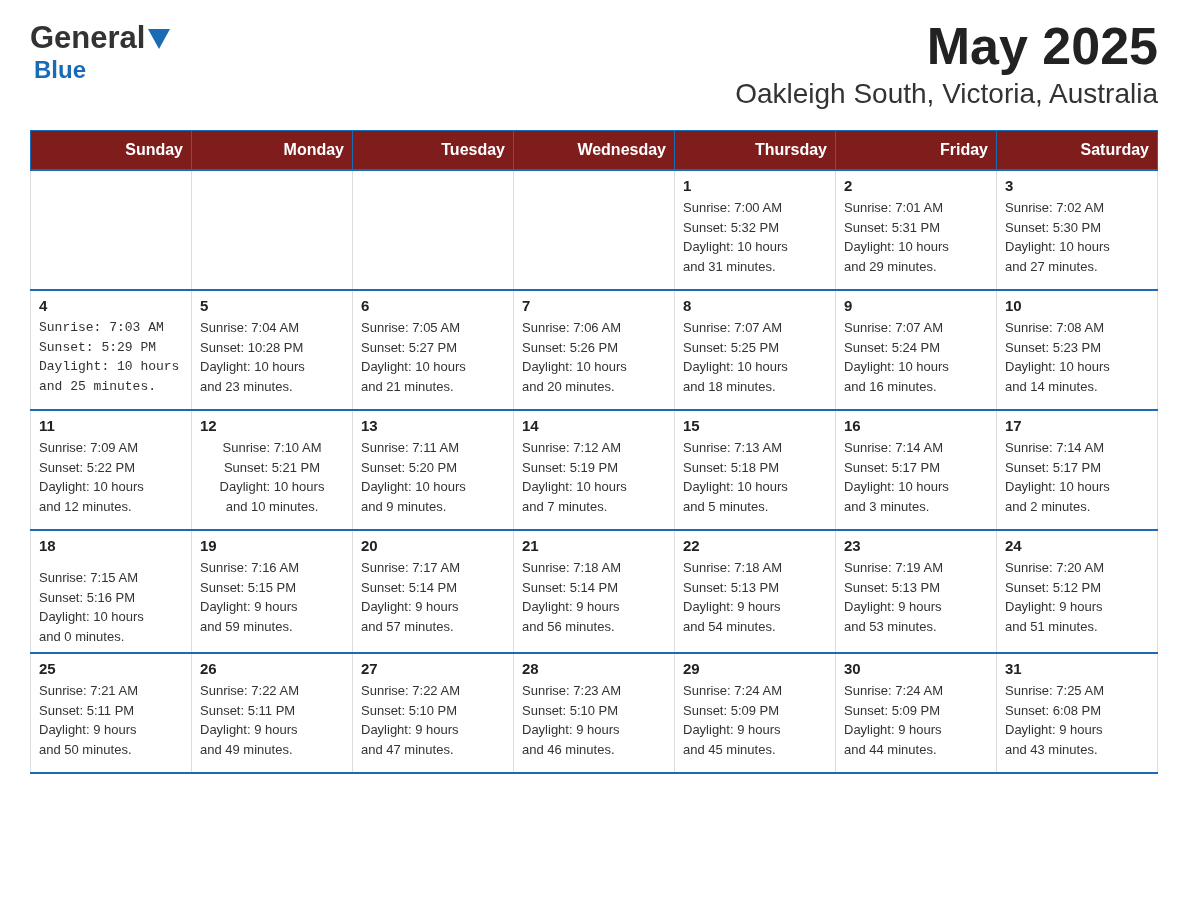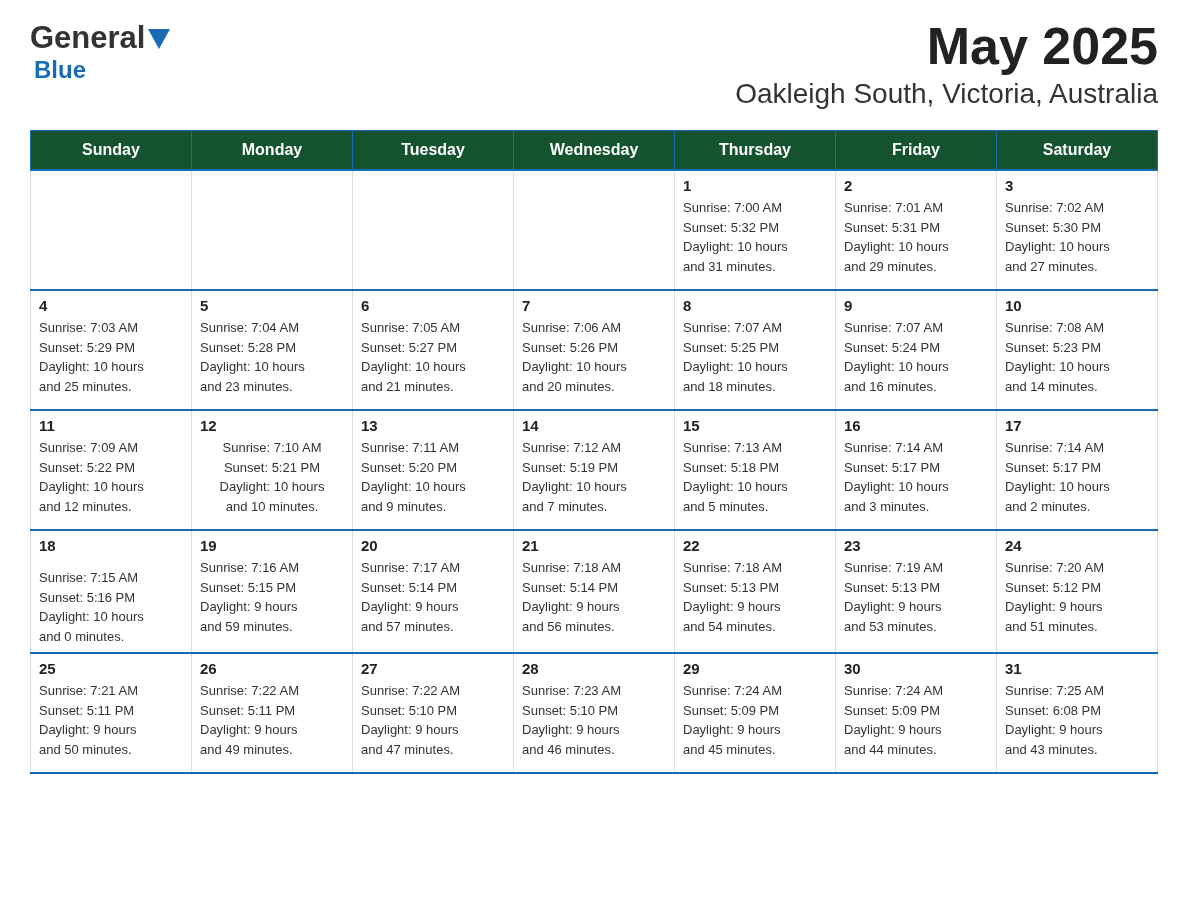"Sunday" .calendar th { background-color: #14532d -> #7f1d1d; text-align: center -> right }
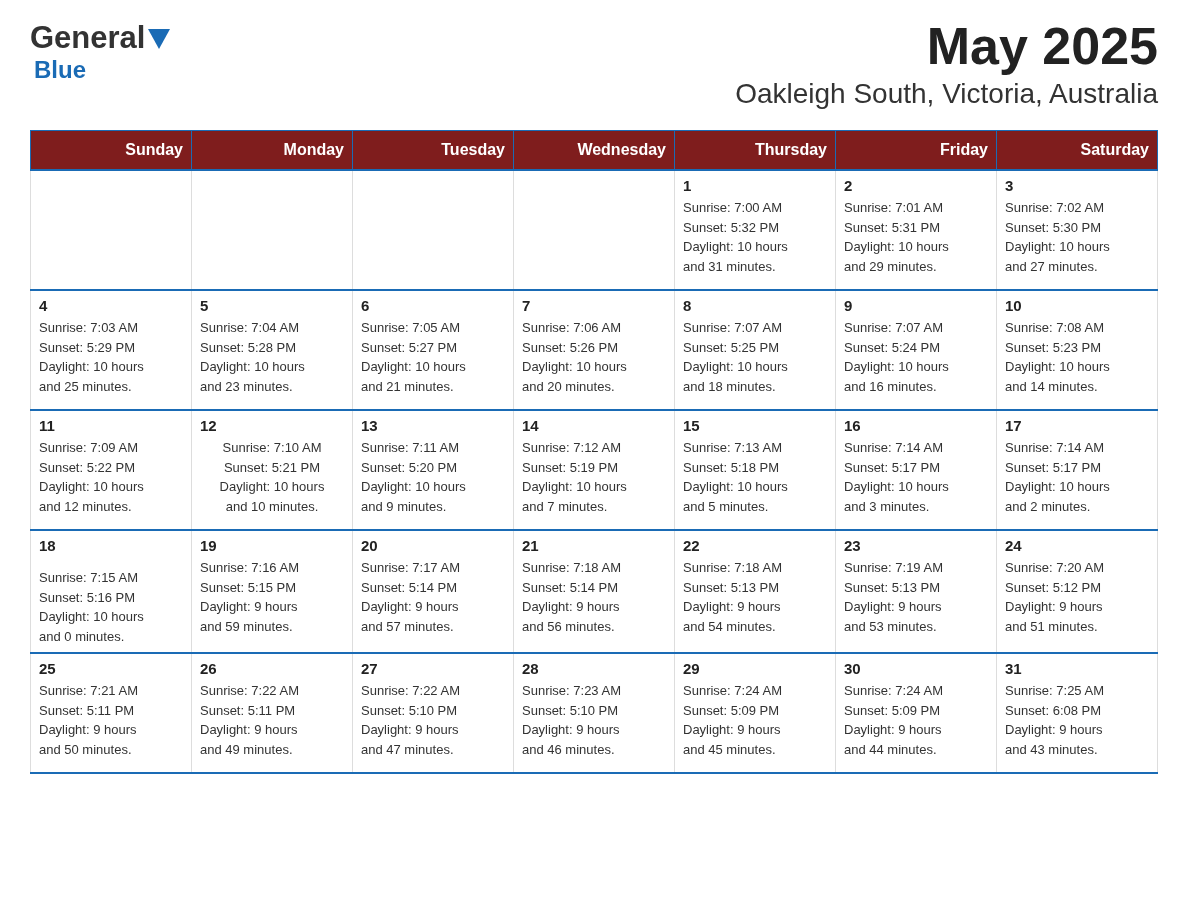"Sunrise: 7:03 AM" div.day-info { font-family: none -> Liberation Mono, monospace }
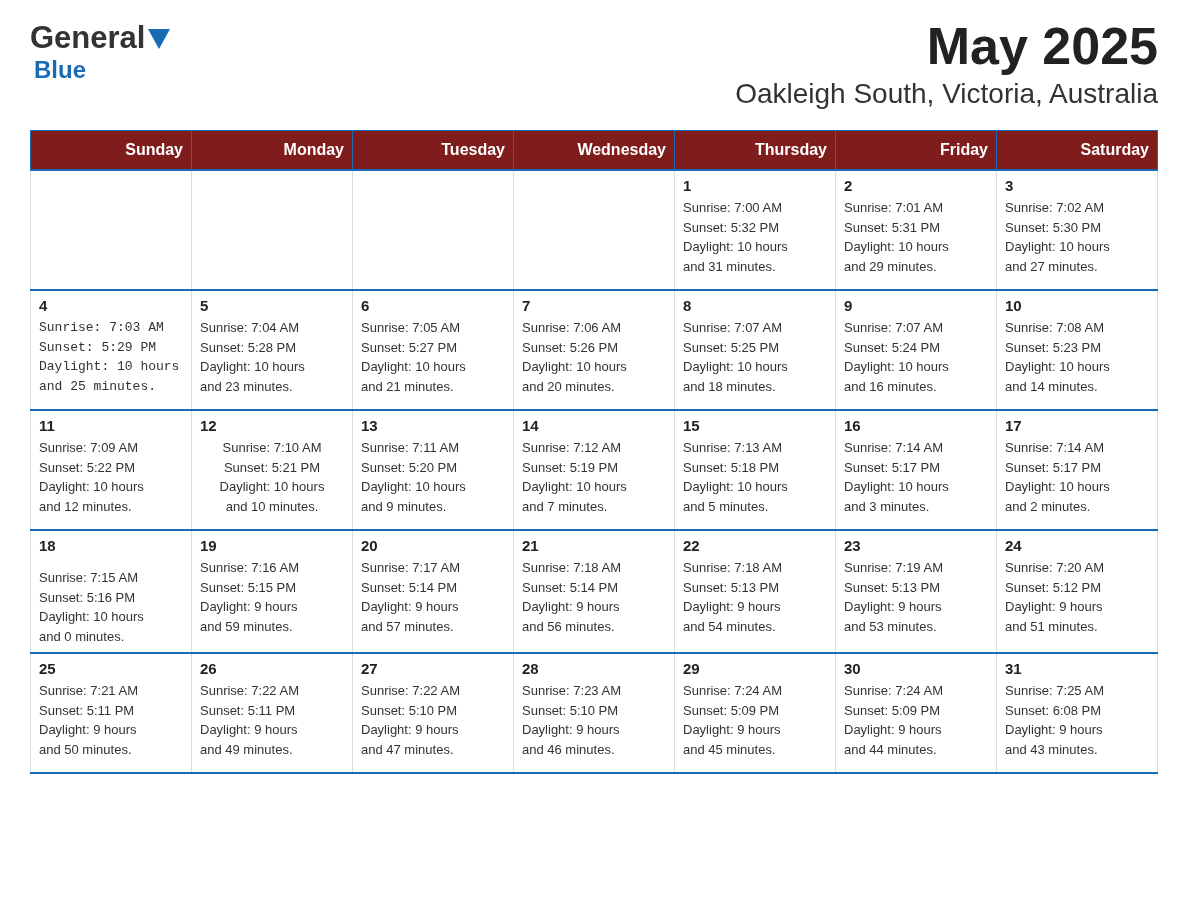"Sunrise: 7:04 AM" div.day-info { text: 5:28 -> 10:28 }
